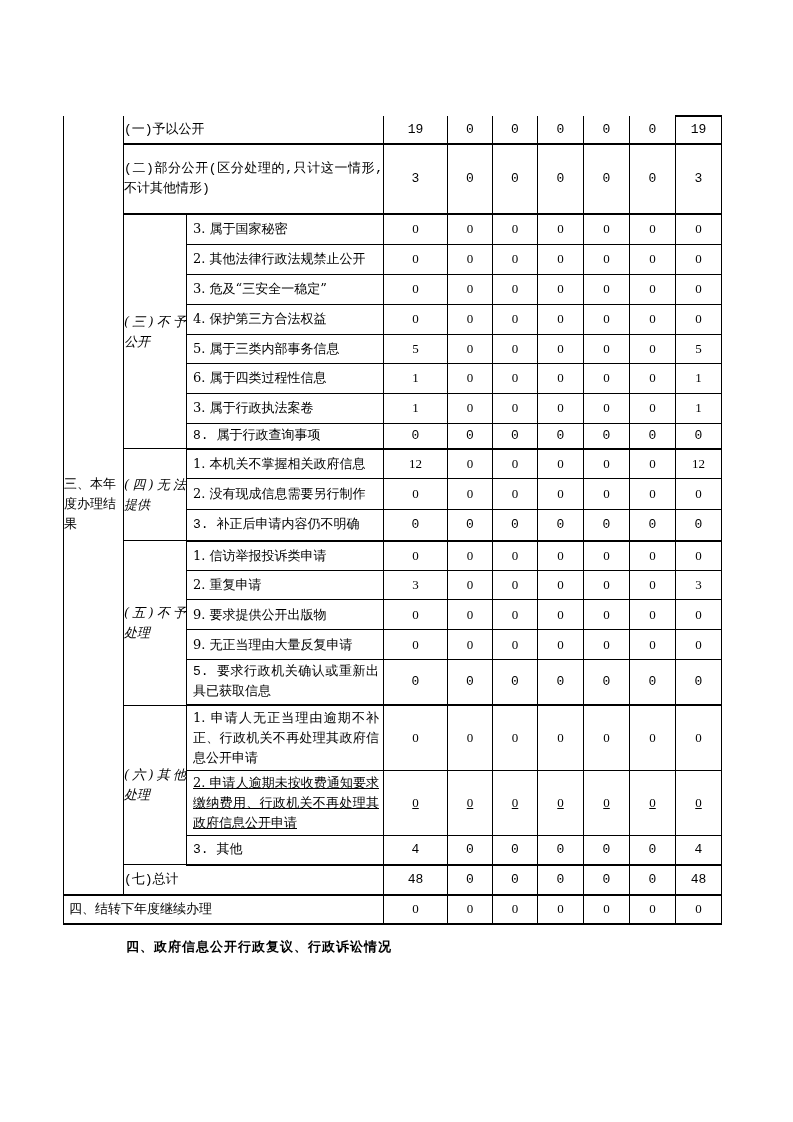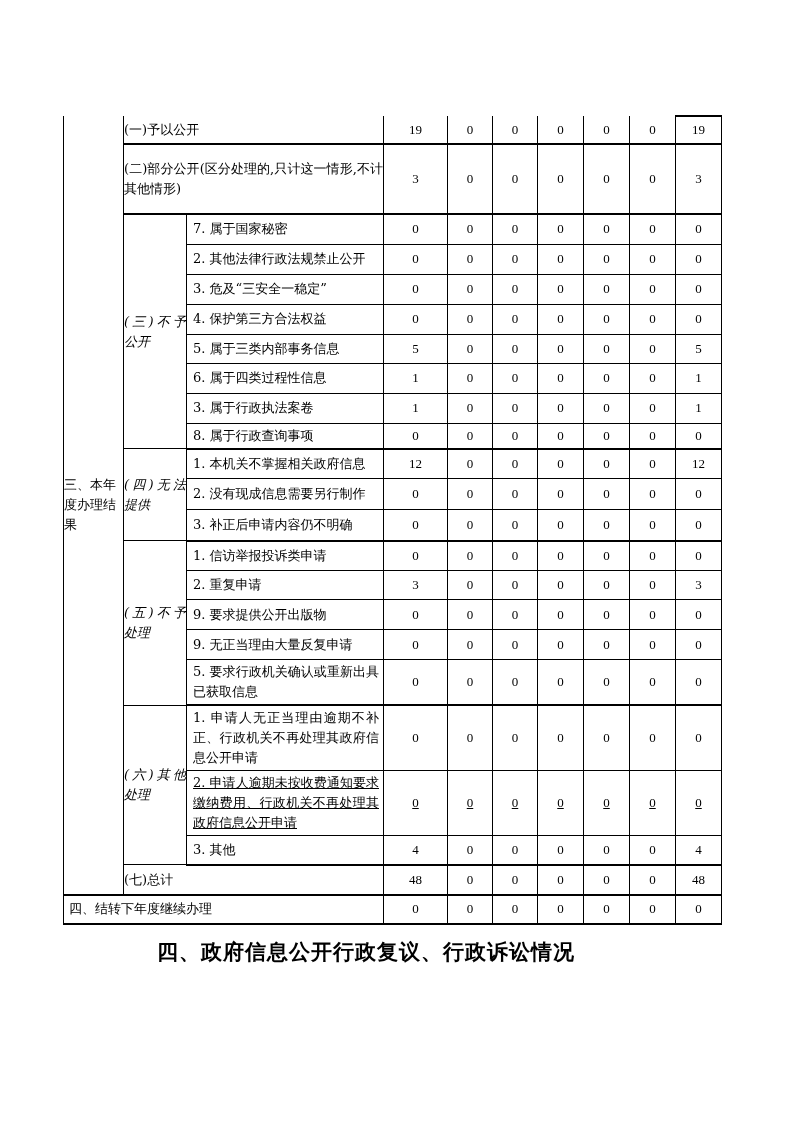"(一)予以公开" tr.thickb td { font-family: none -> Liberation Mono, monospace }
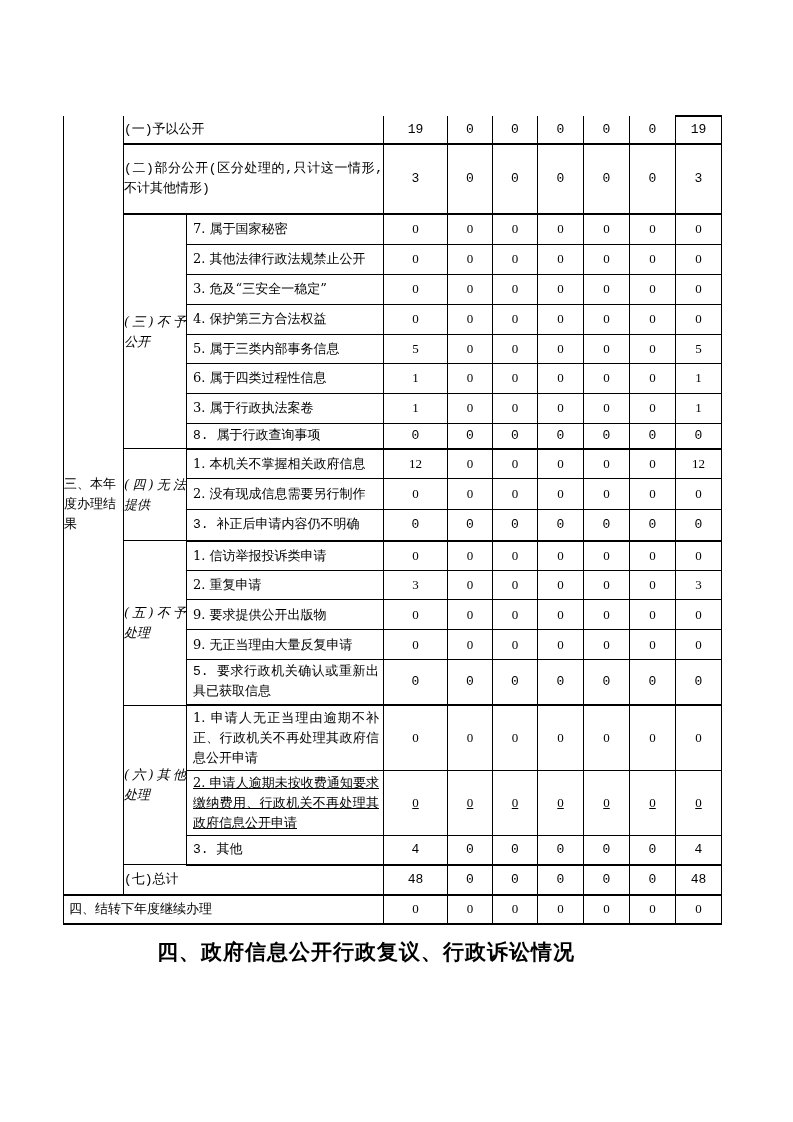"7. 属于国家秘密" td.label { text: 7 -> 3 }
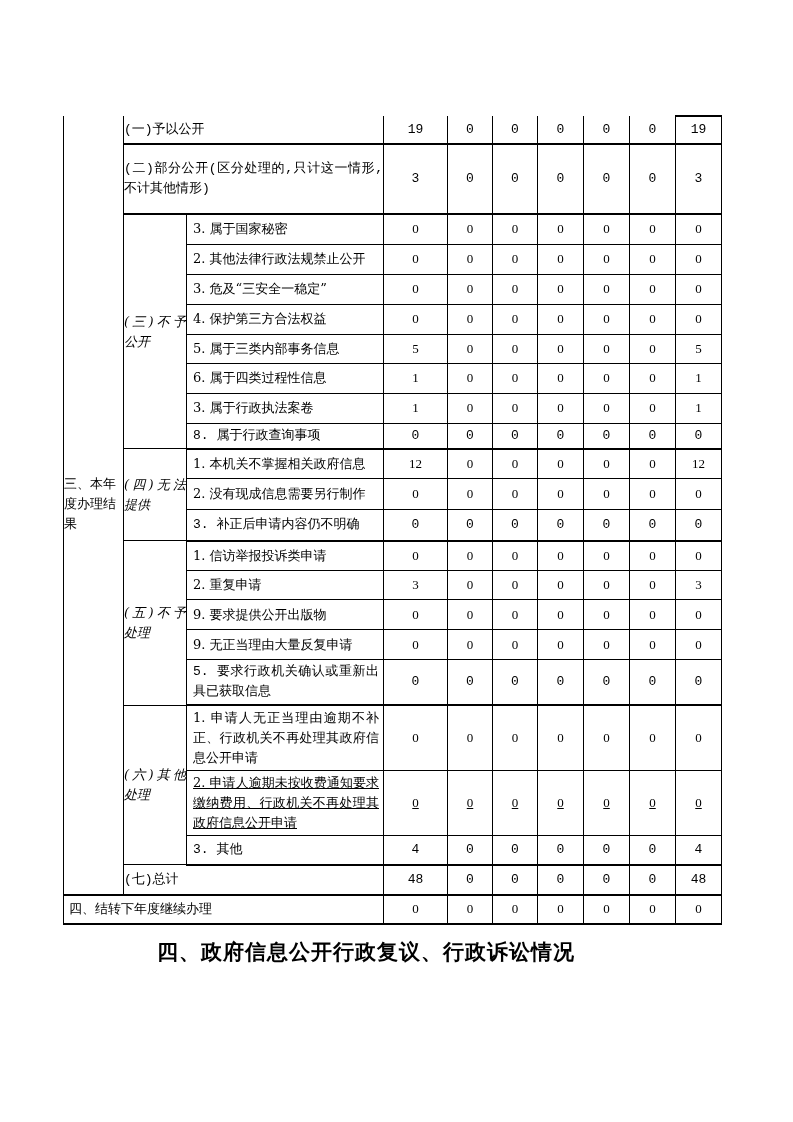"四、政府信息公开行政复议、行政诉讼情况" .heading { font-size: 21px -> 13px; left: 157px -> 126px }
